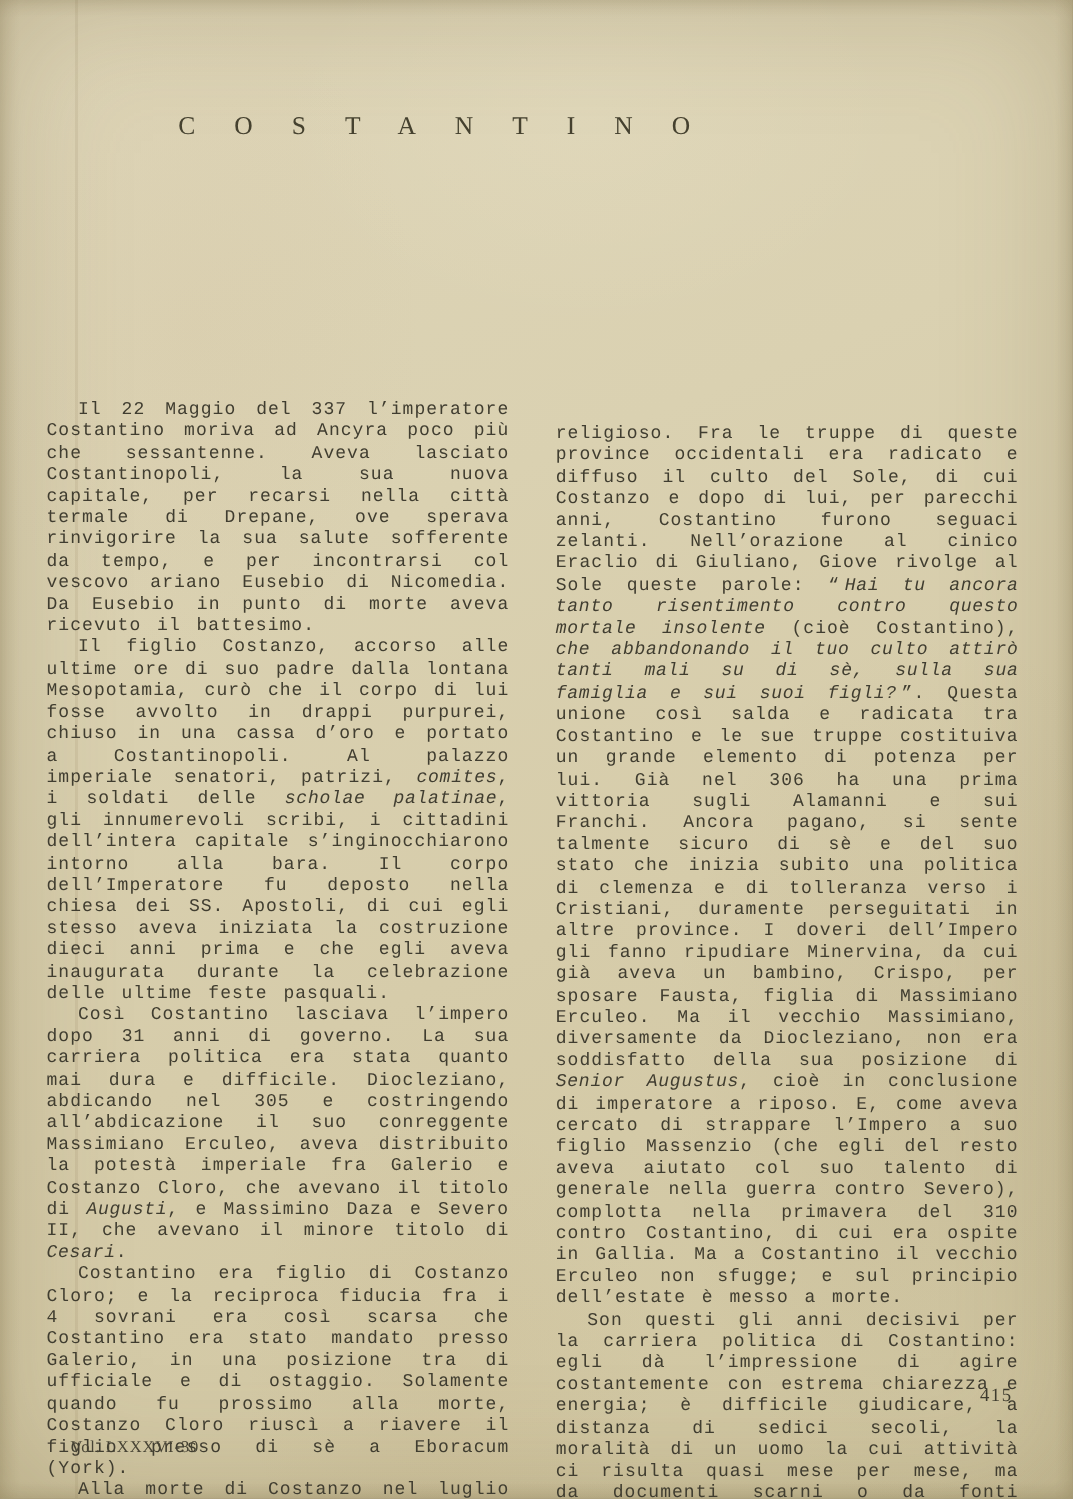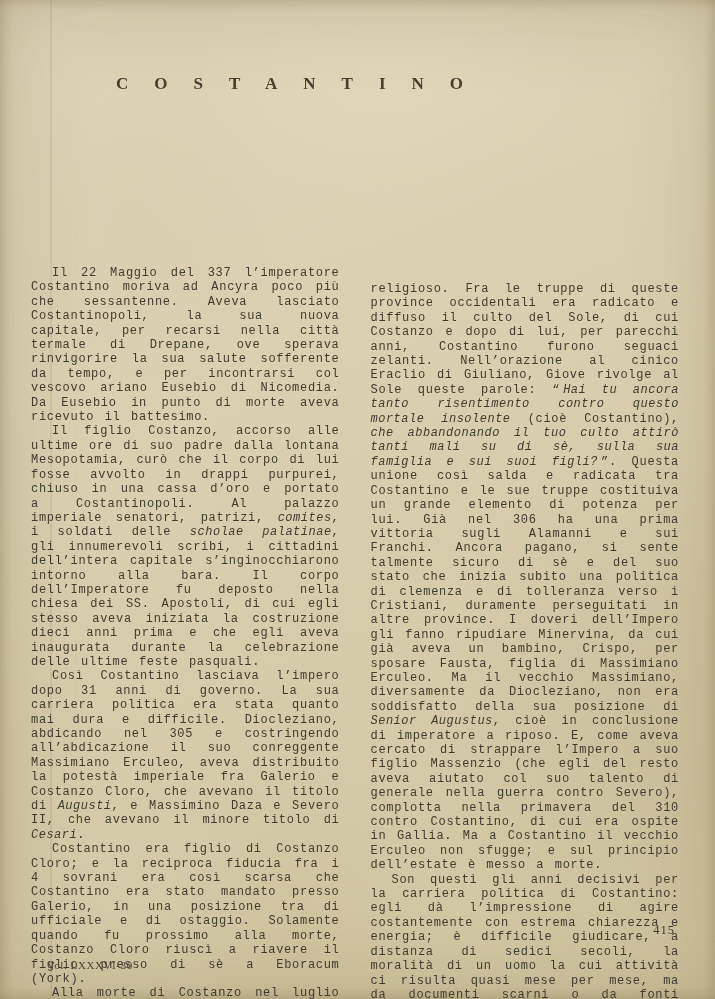"COSTANTINO" .title { font-weight: 700 -> 400 }
